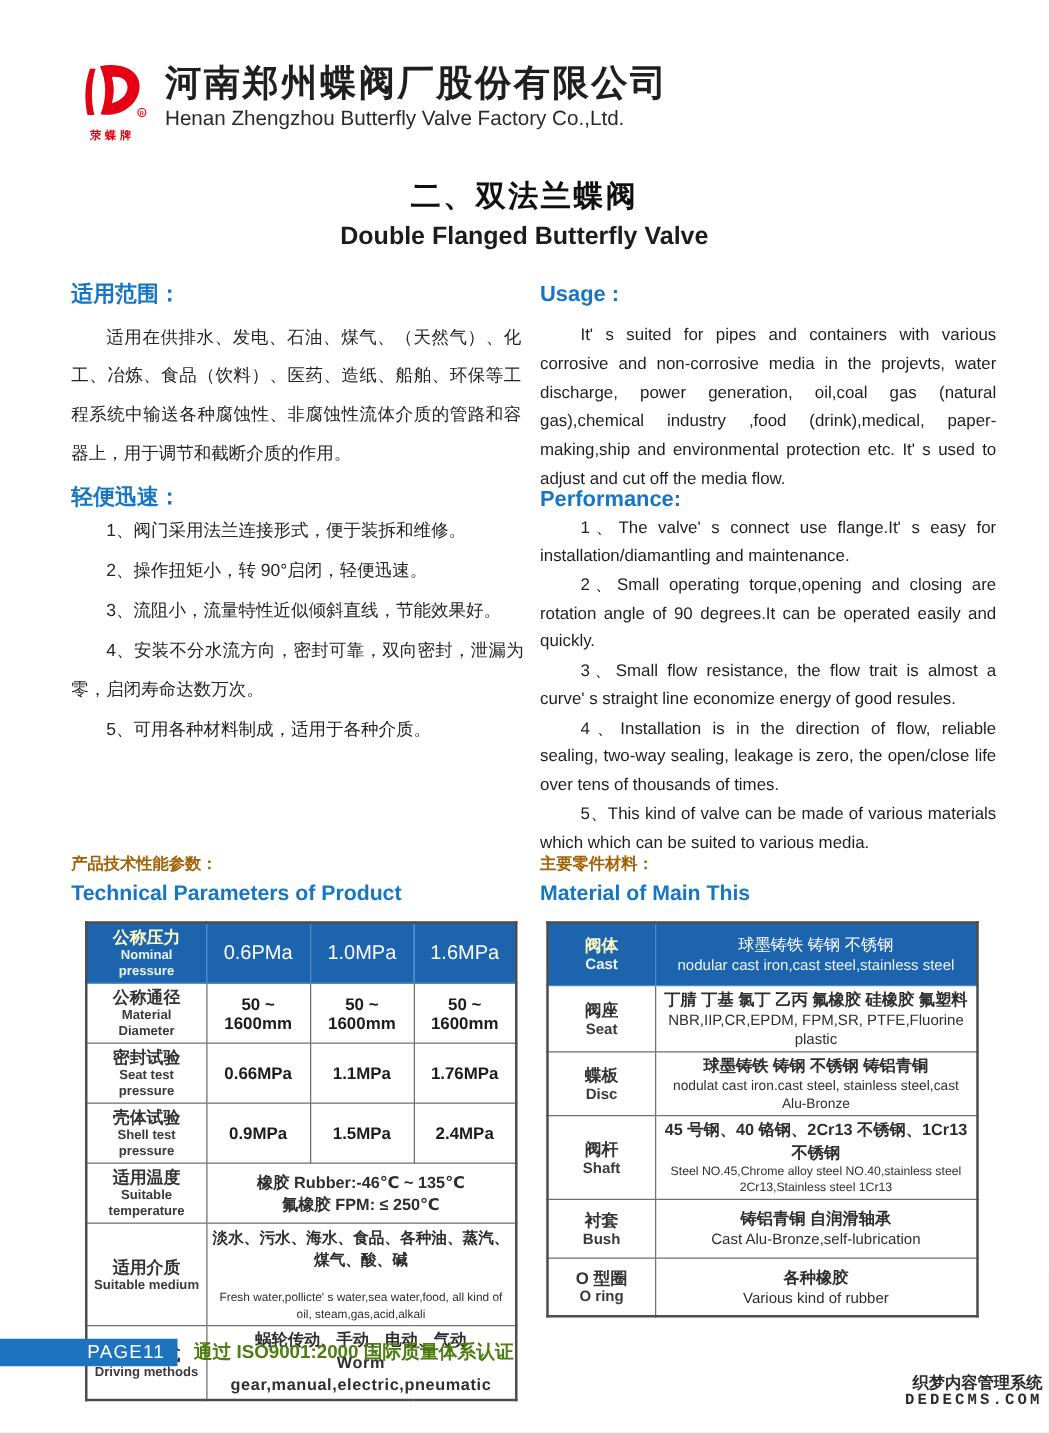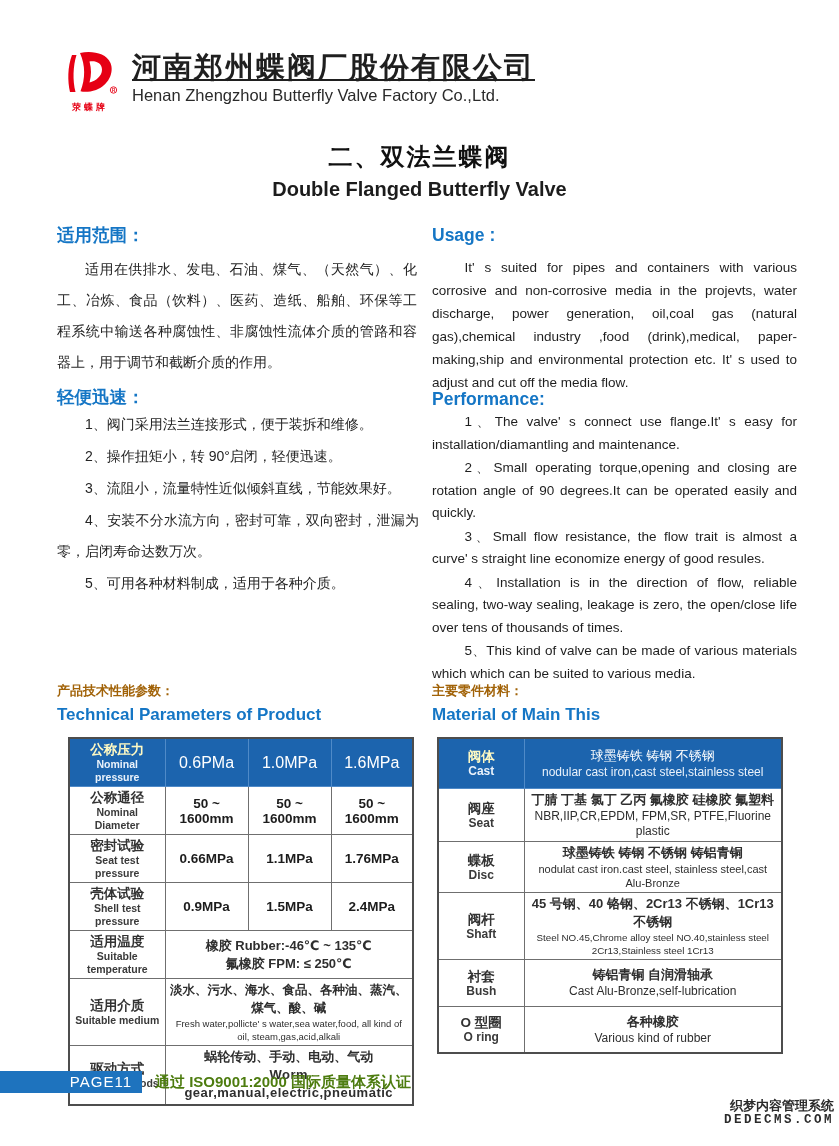"河南郑州蝶阀厂股份有限公司" .company-zh { text-decoration: underline -> none }
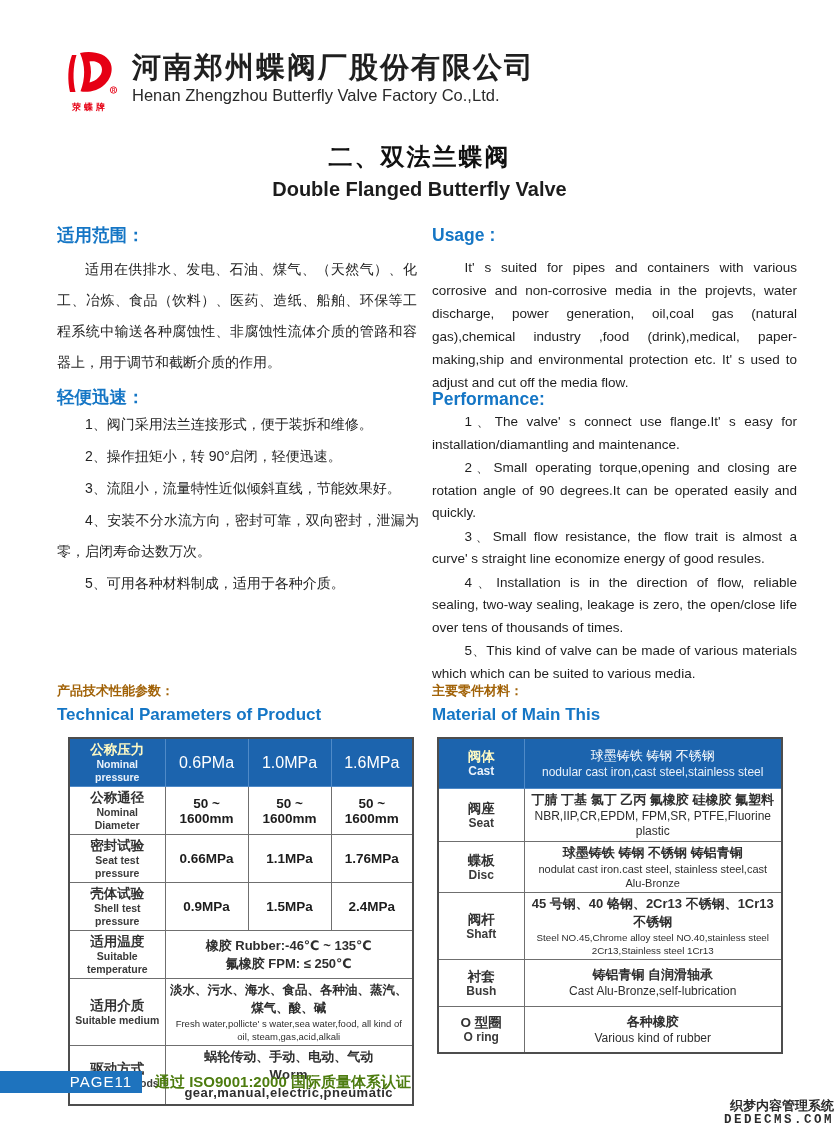"Nominal Diameter" span.le { text: Nominal -> Material }
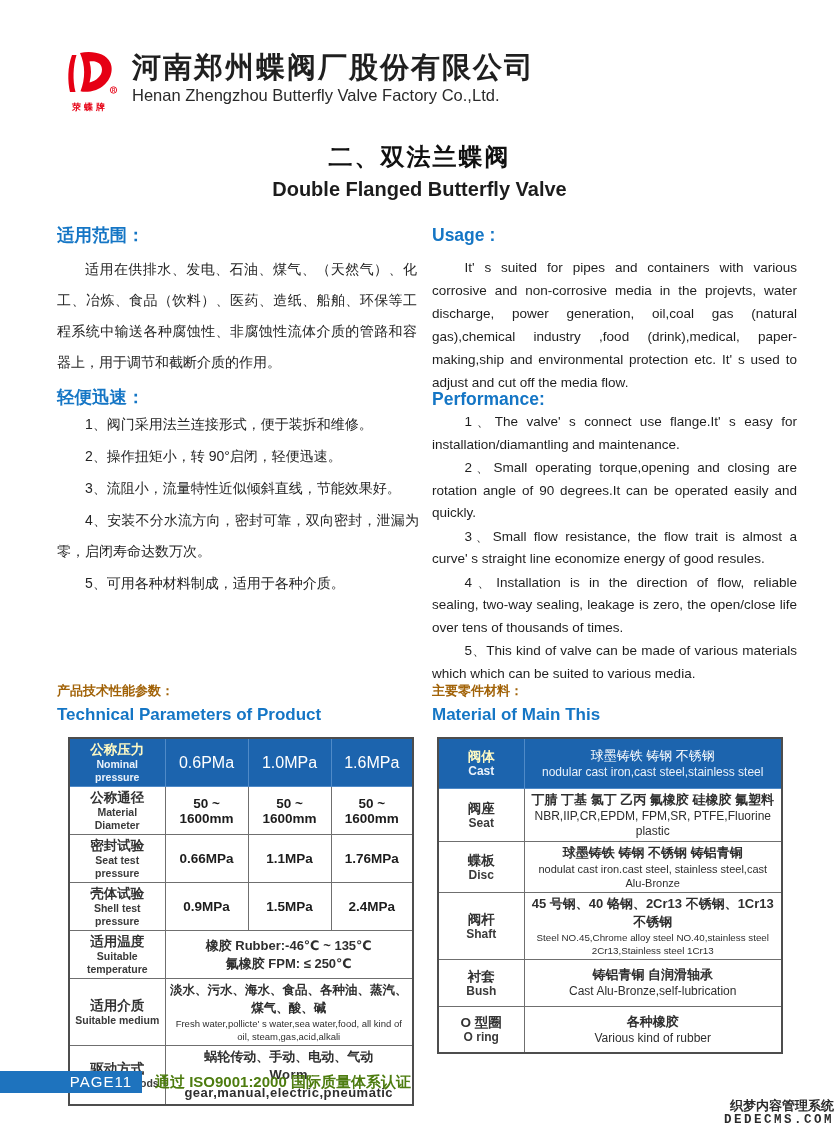"Fresh water,pollicte' s water,sea" .sp2-en-small { margin-top: none -> 15px }
